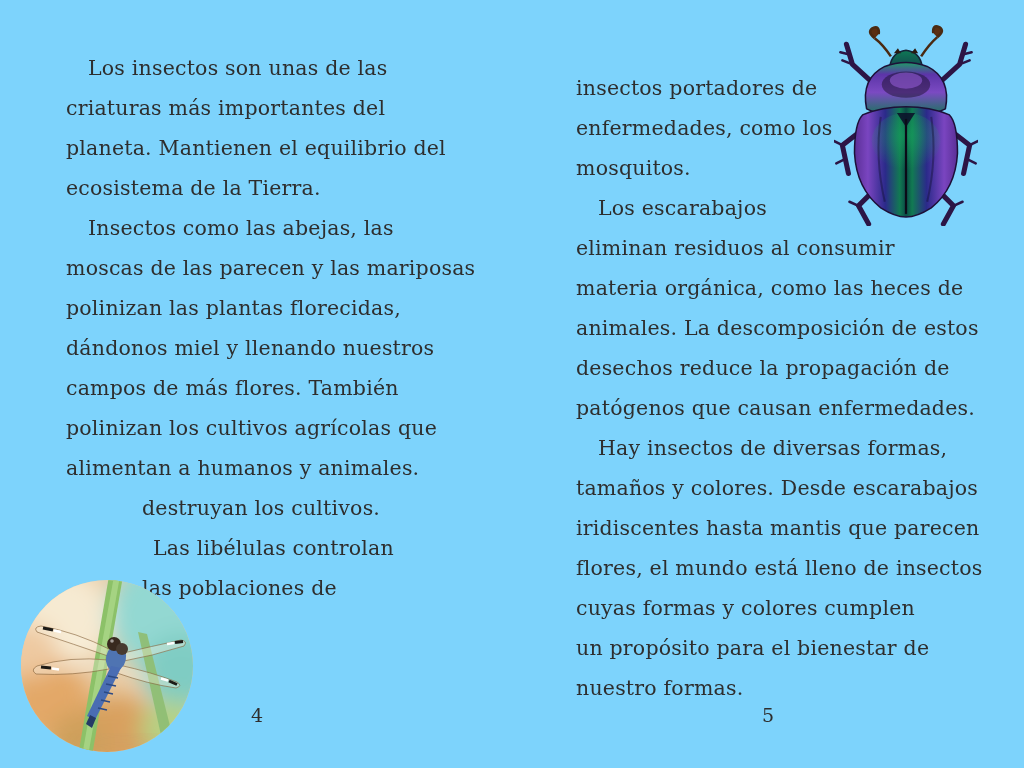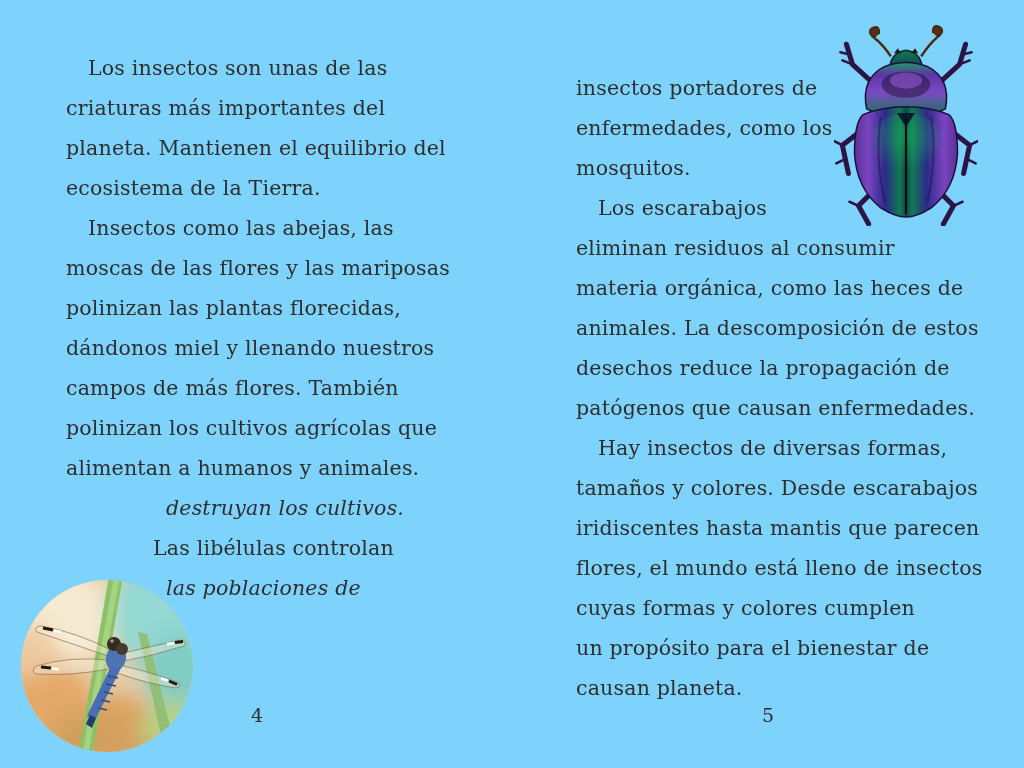"moscas de las flores y" div.line { text: flores -> parecen }
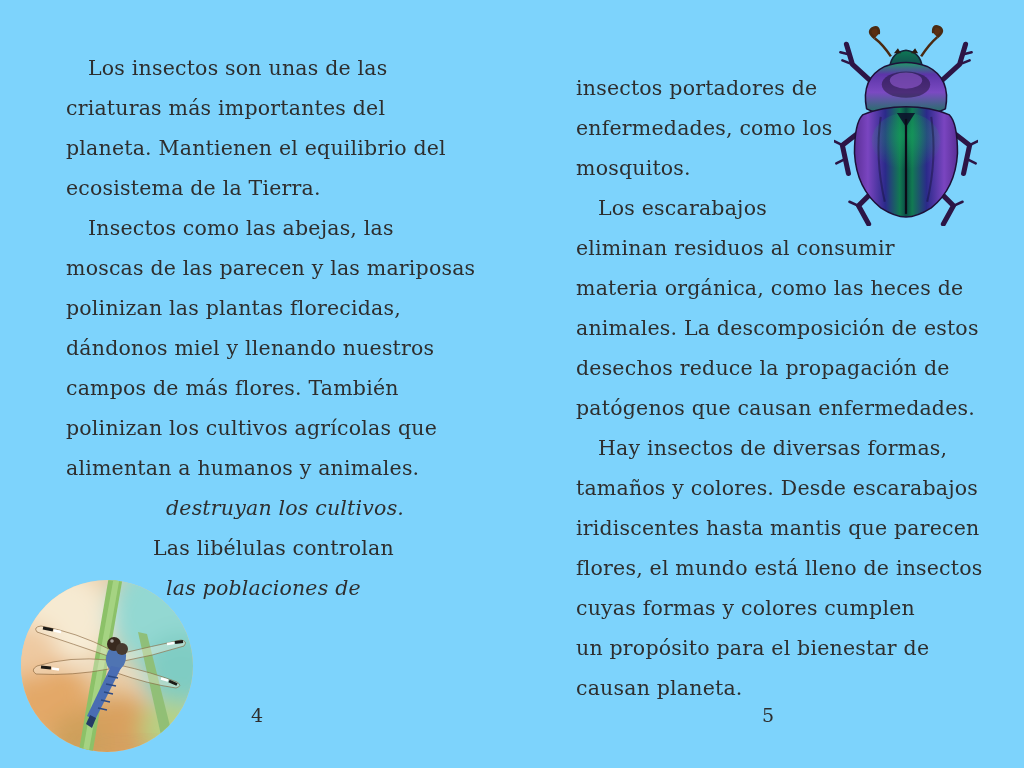"destruyan los cultivos." .w132 { font-style: italic -> none; margin-left: 100px -> 76px }
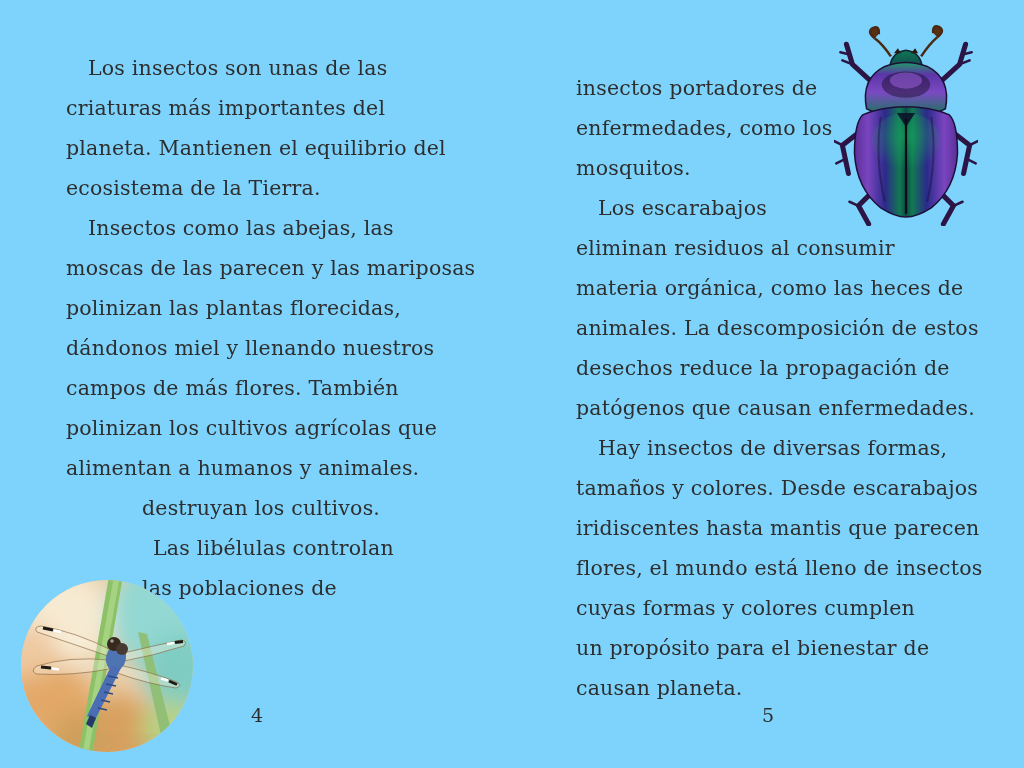"causan planeta." div.line { text: causan planeta -> nuestro formas }
